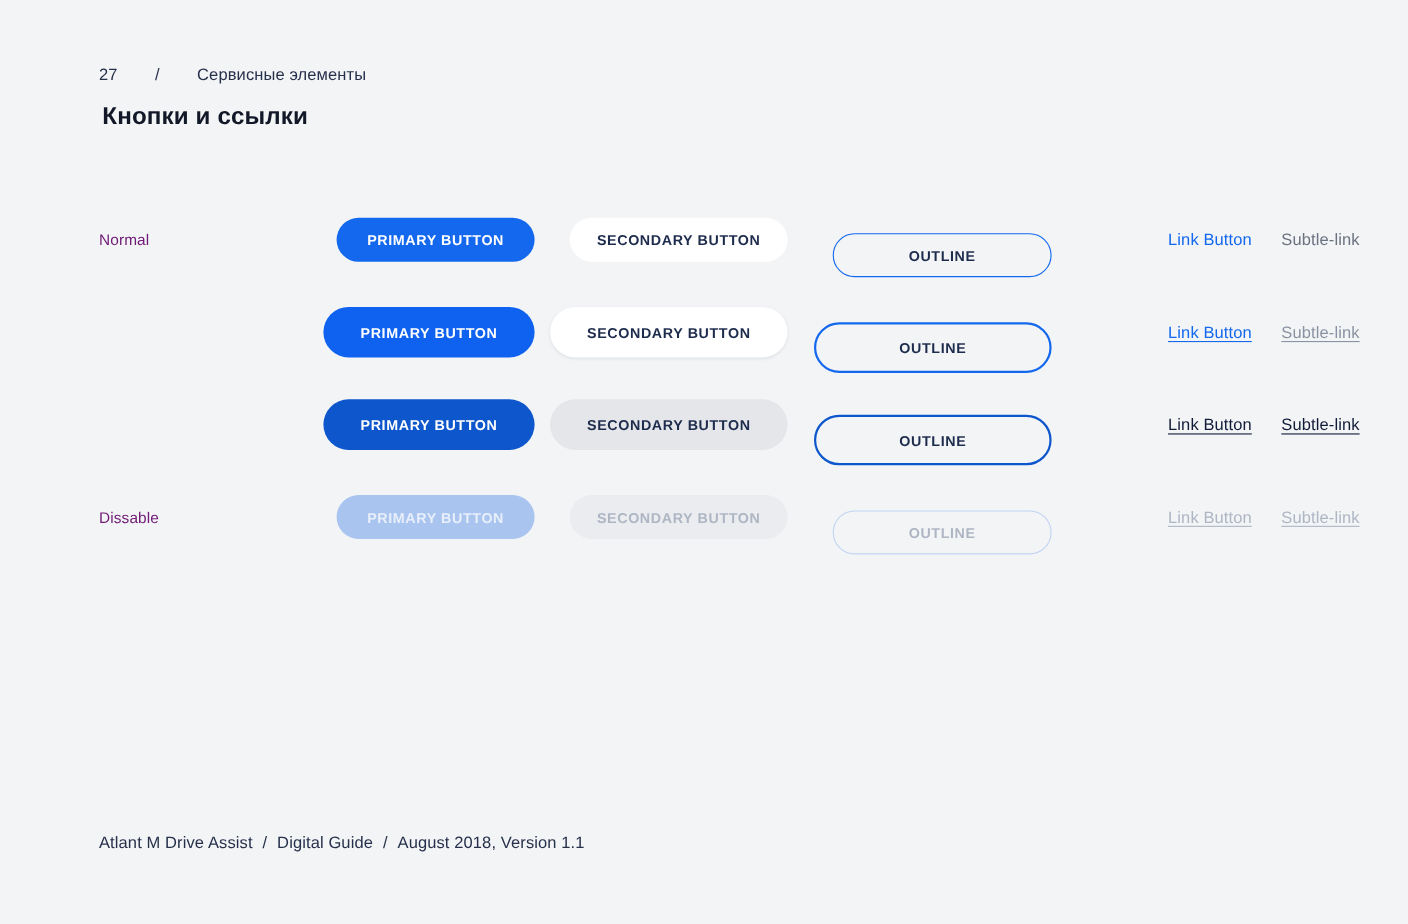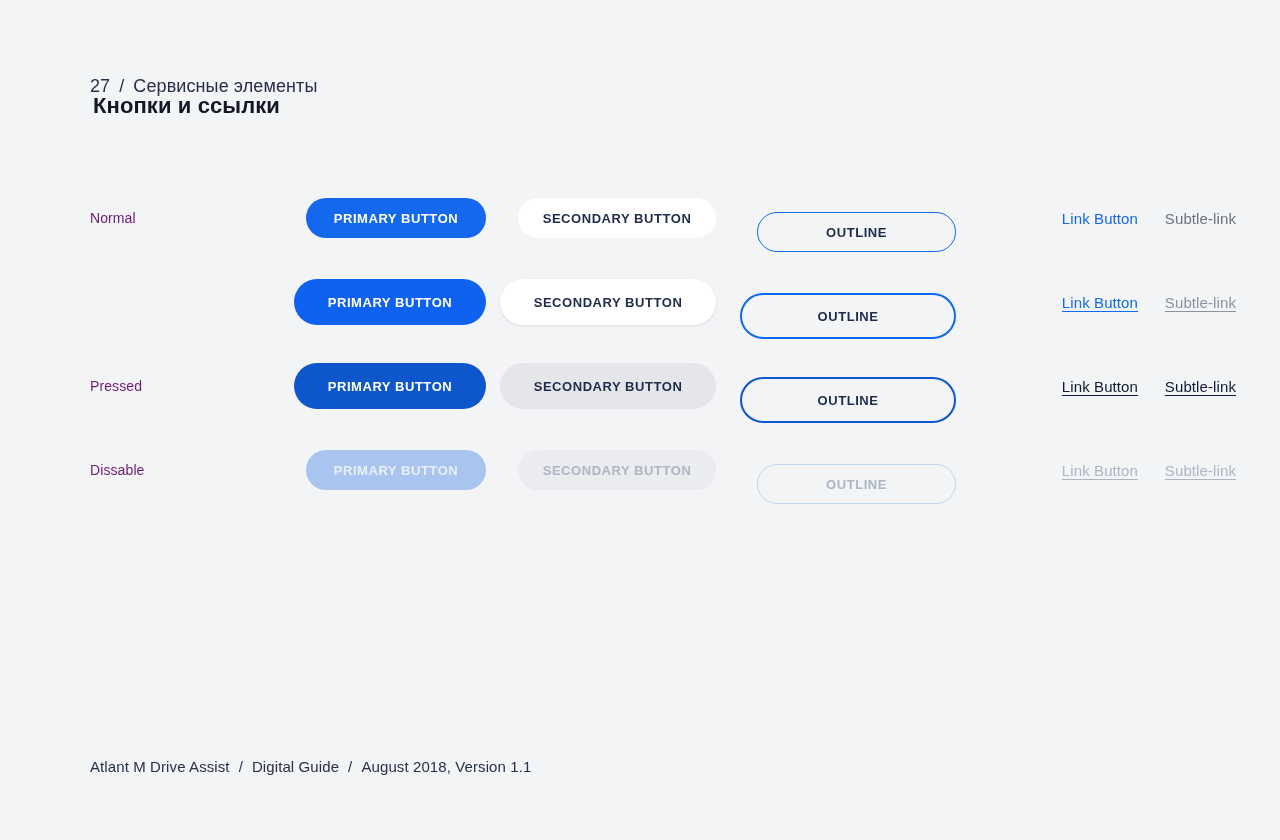"27" .breadcrumb { font-size: 18px -> 15px; gap: none -> 25px; top: 76px -> 60px }
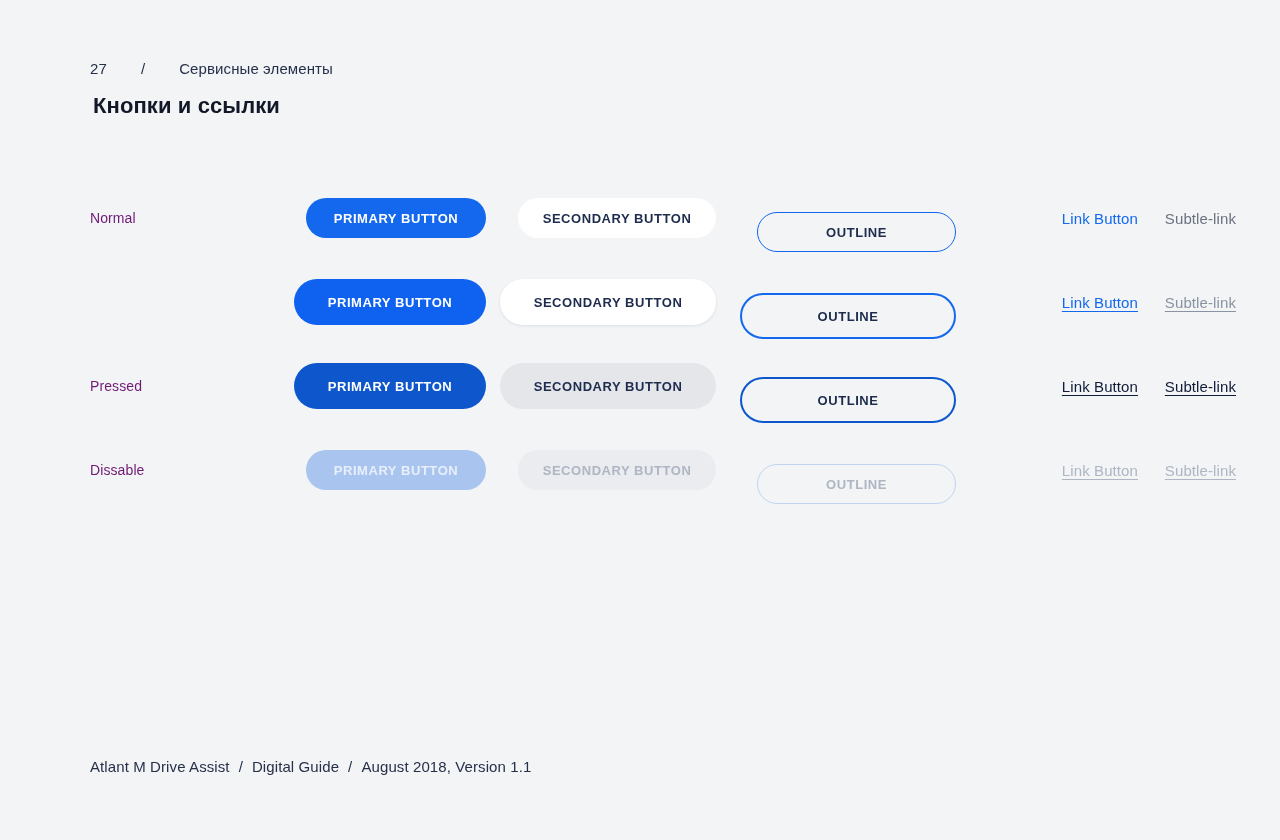"Pressed" div.row-label { html: <div>Pressed</div> -> none }
